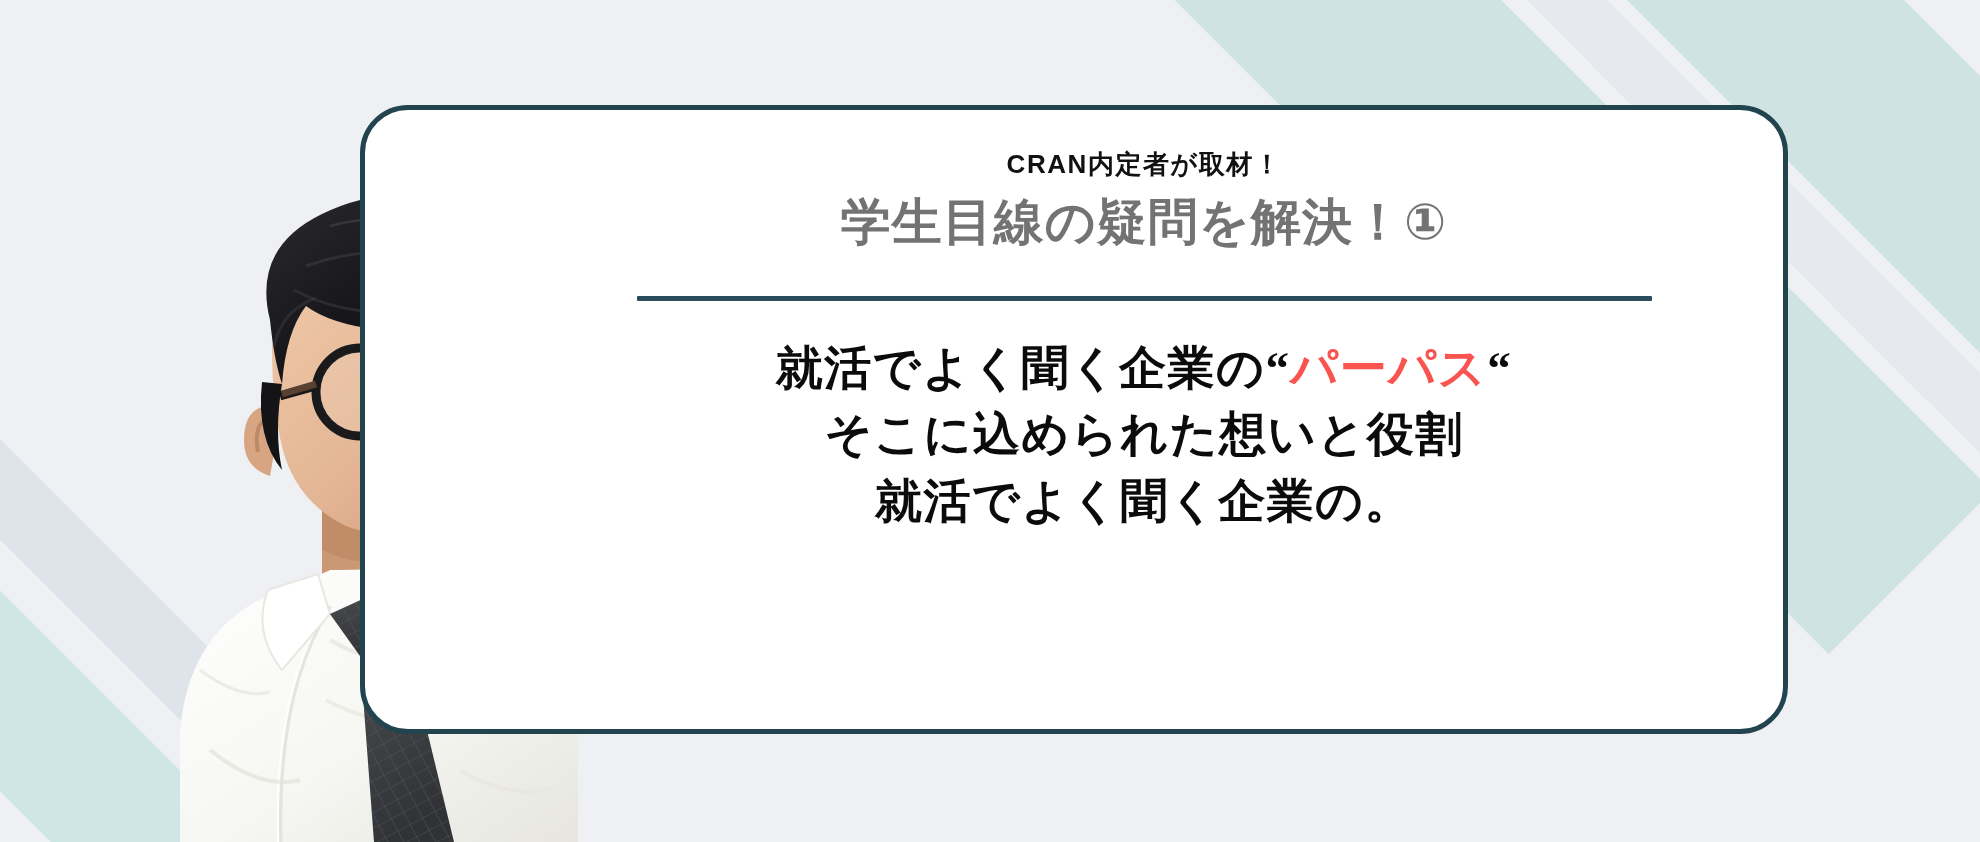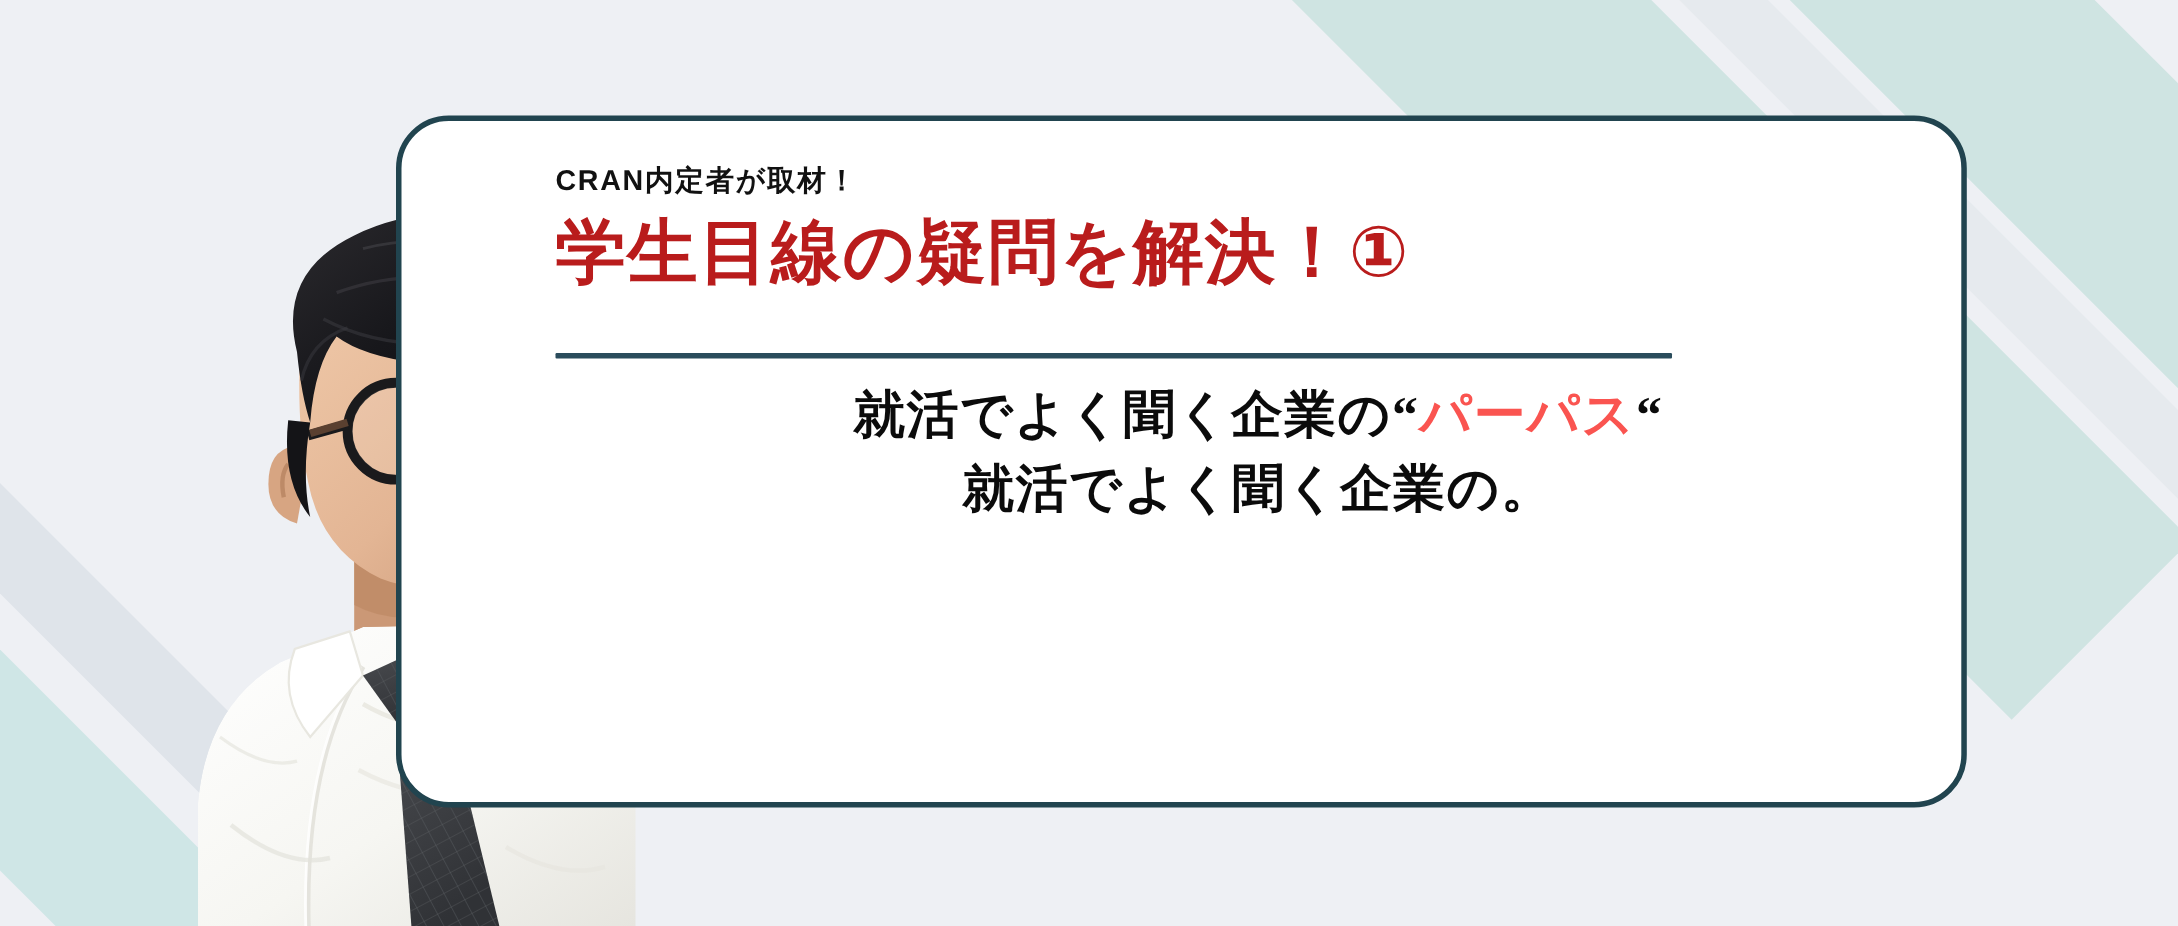"CRAN内定者が取材！" .card-inner { align-items: none -> center }
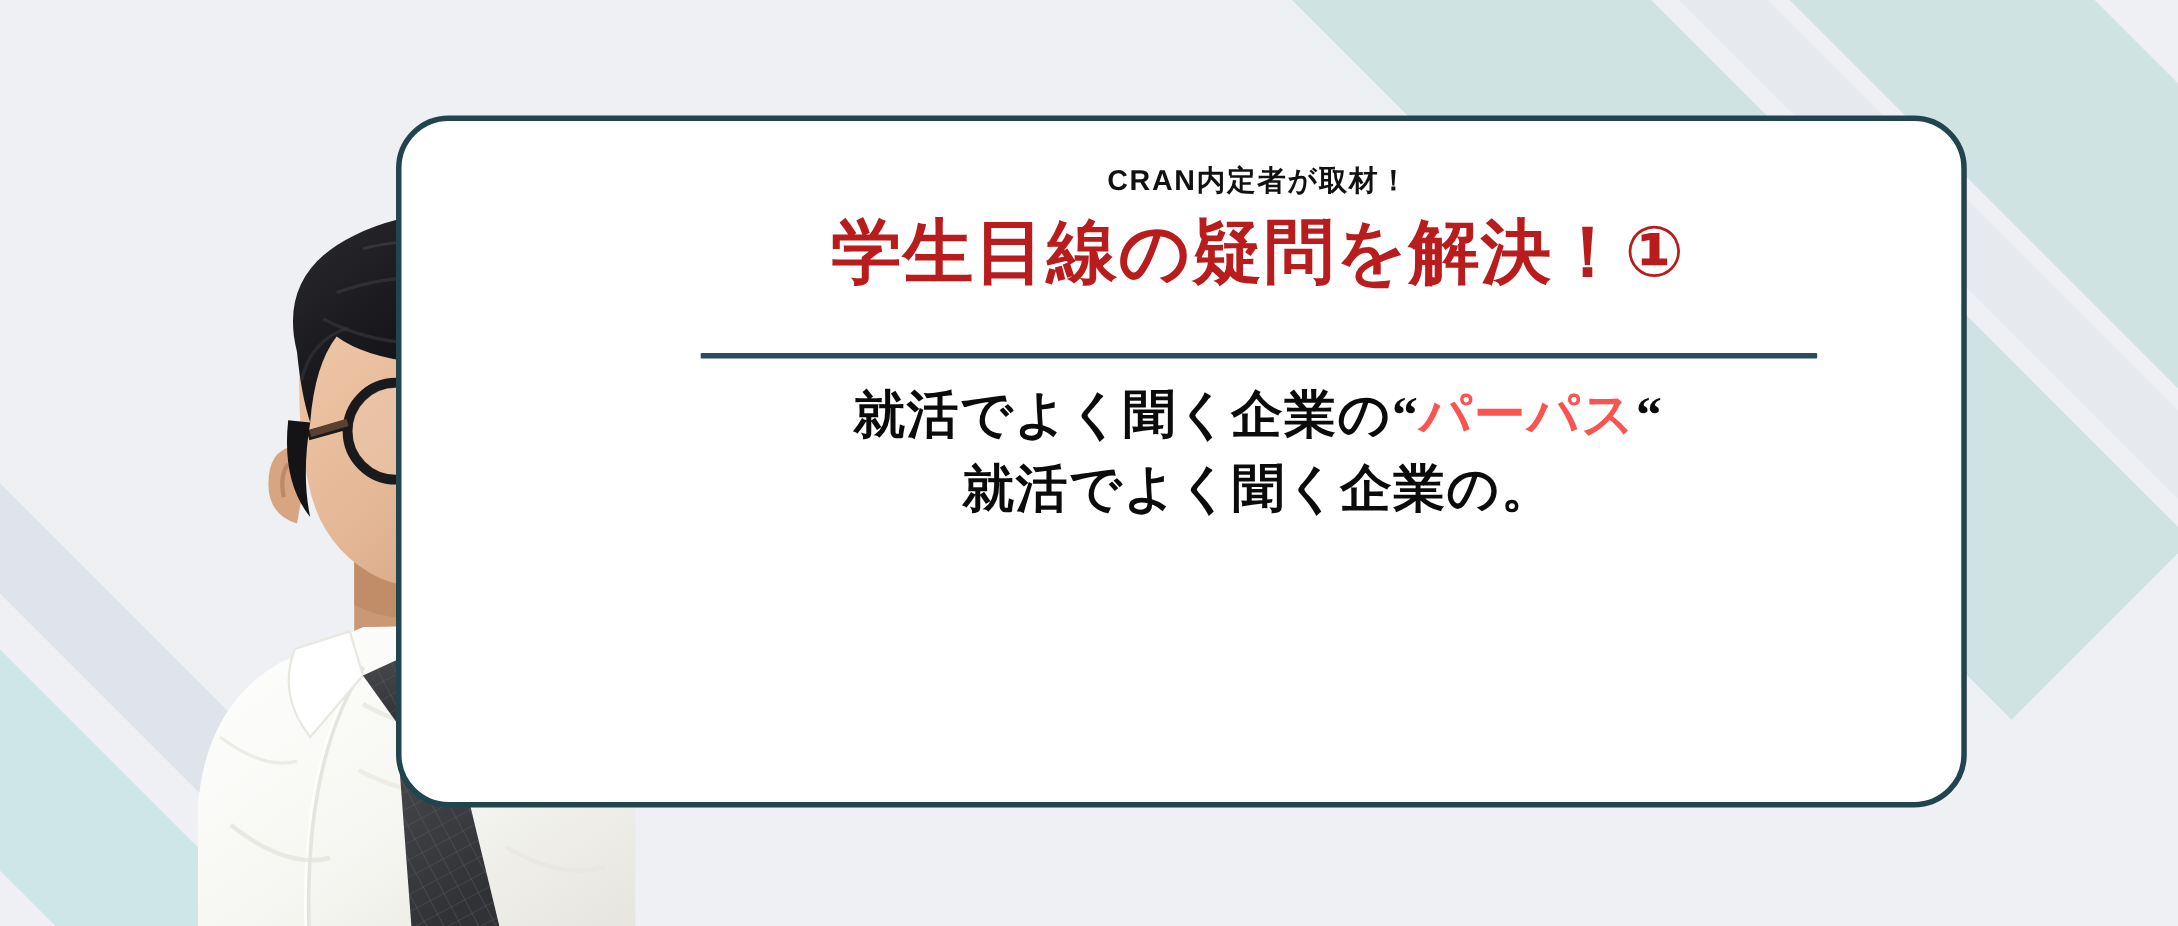"学生目線の疑問を解決！①" .headline { color: #b91c1c -> #737373; font-size: 64px -> 50px }
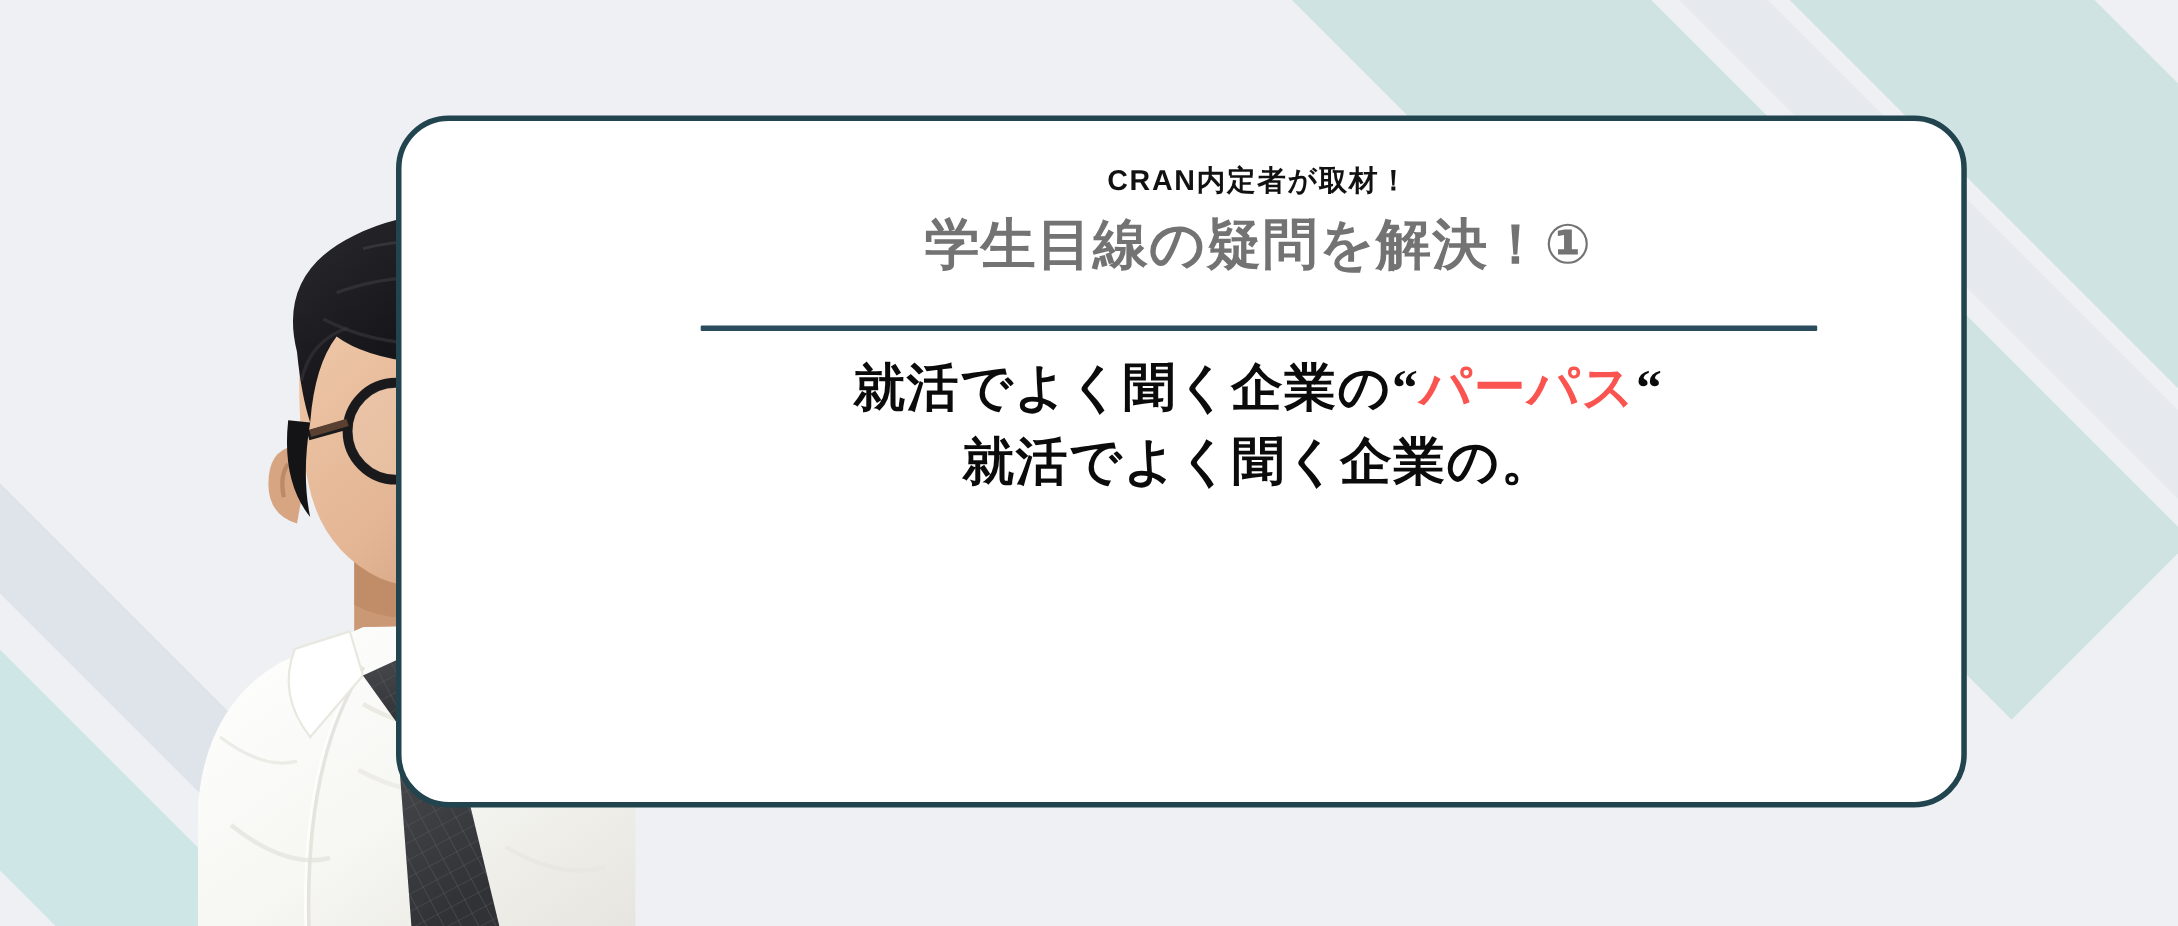"就活でよく聞く企業の“パーパス“" .subcopy { margin-top: 18px -> 34px }
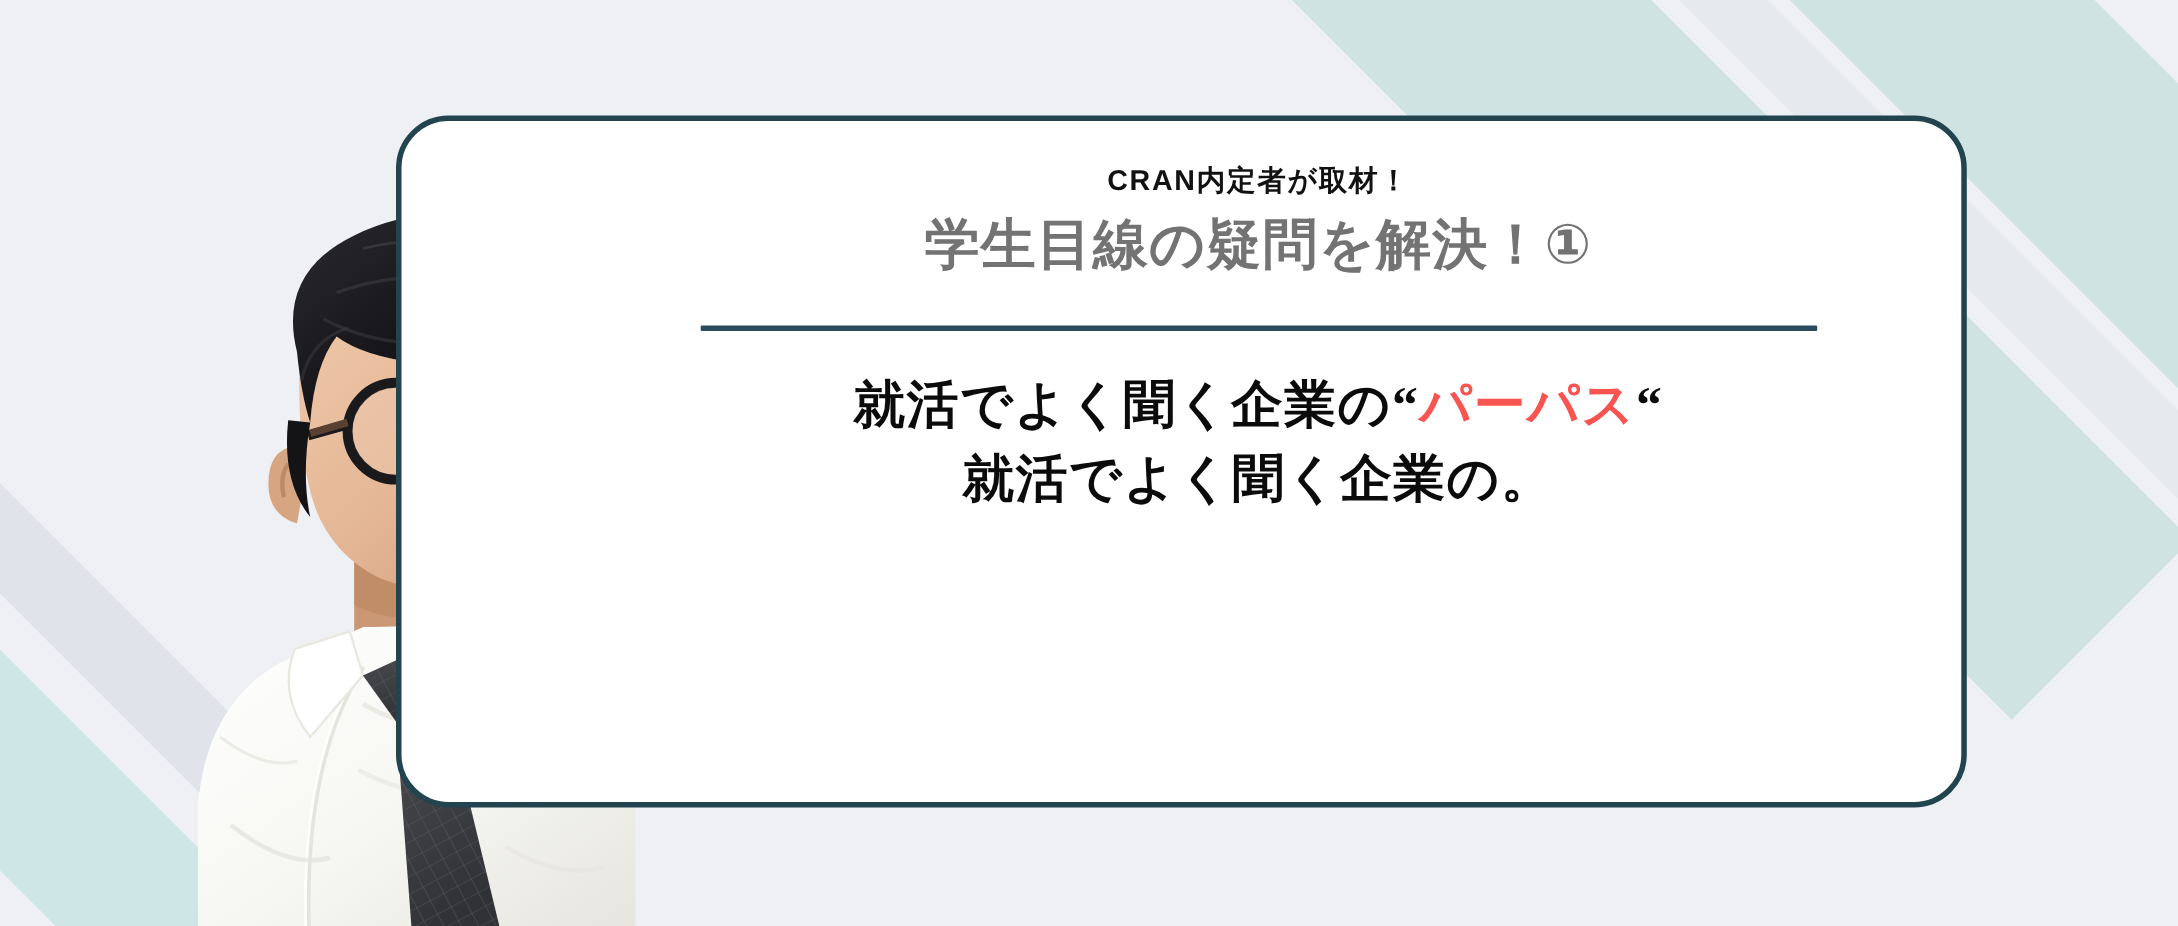"そこに込められた想いと役割" span.line { html: none -> <span>そこに込められた想いと役割</span> }
